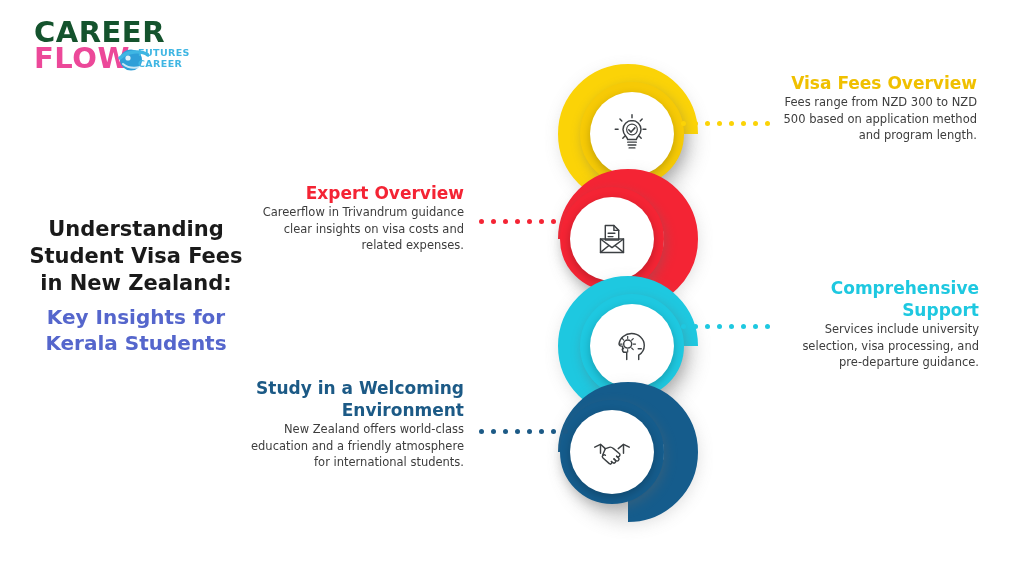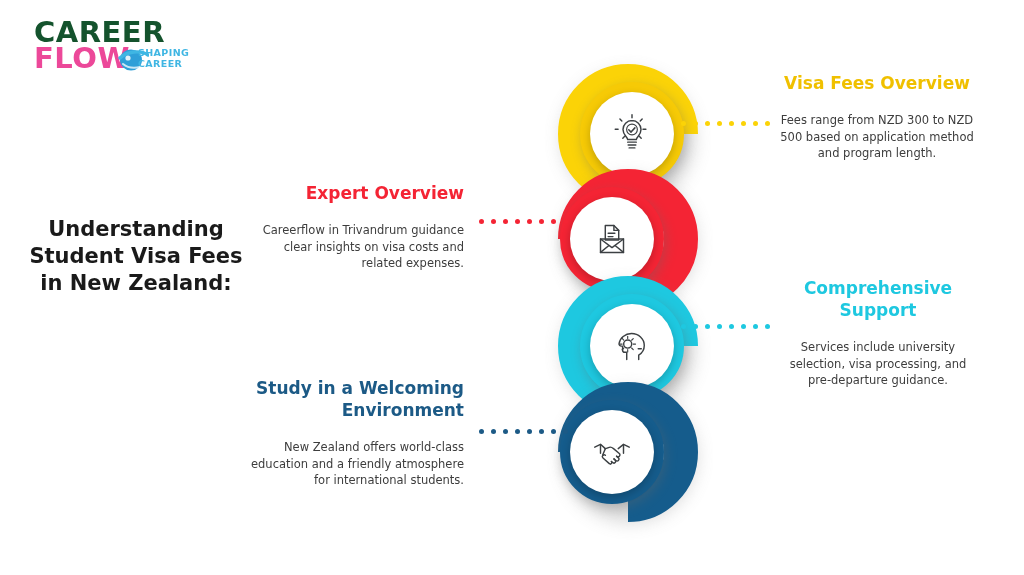"SHAPING" div { text: SHAPING -> FUTURES }
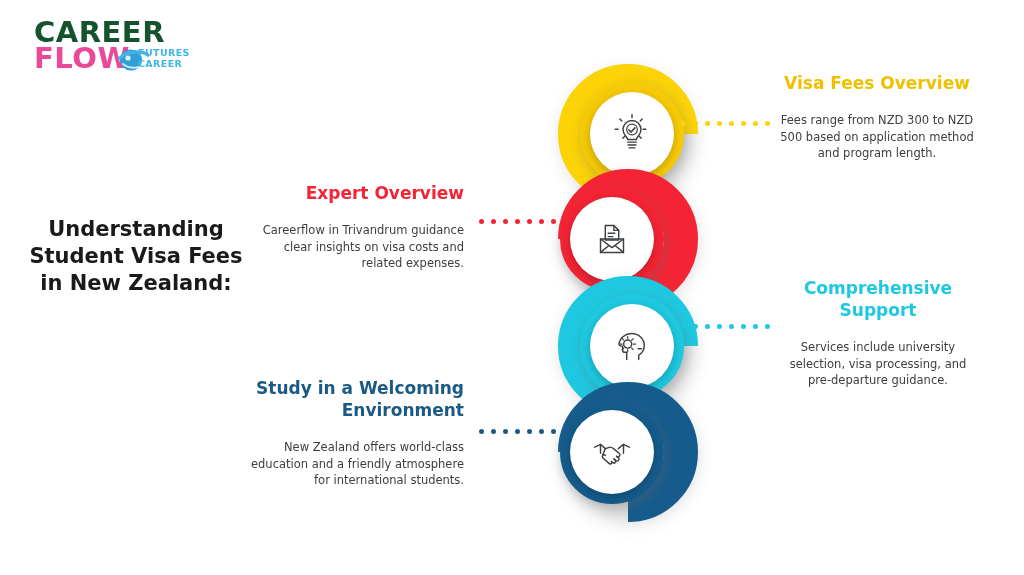"Visa Fees Overview" .right-item { text-align: center -> right }
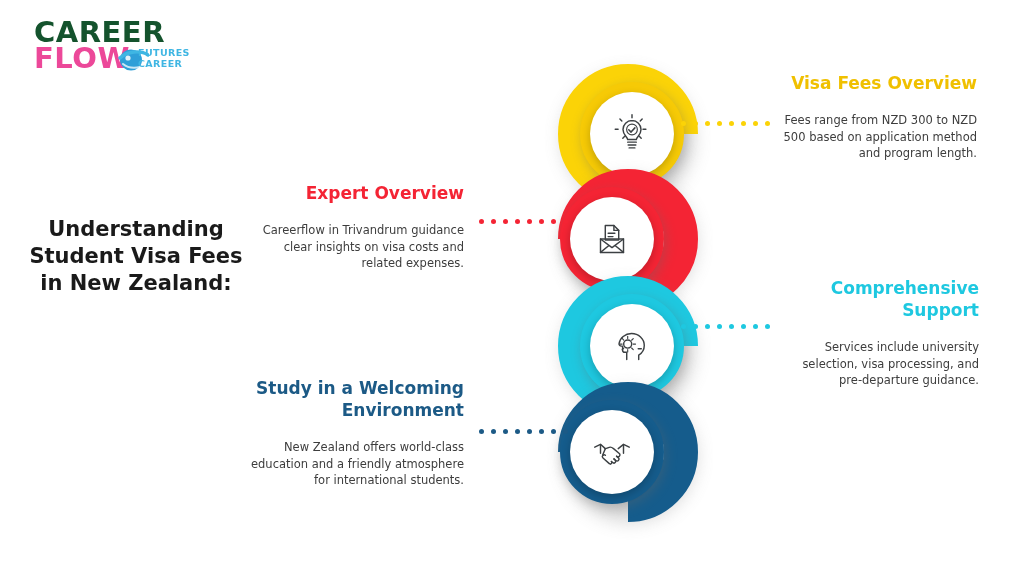"Fees range from NZD 300" .item-body { margin-top: 18px -> 0 }
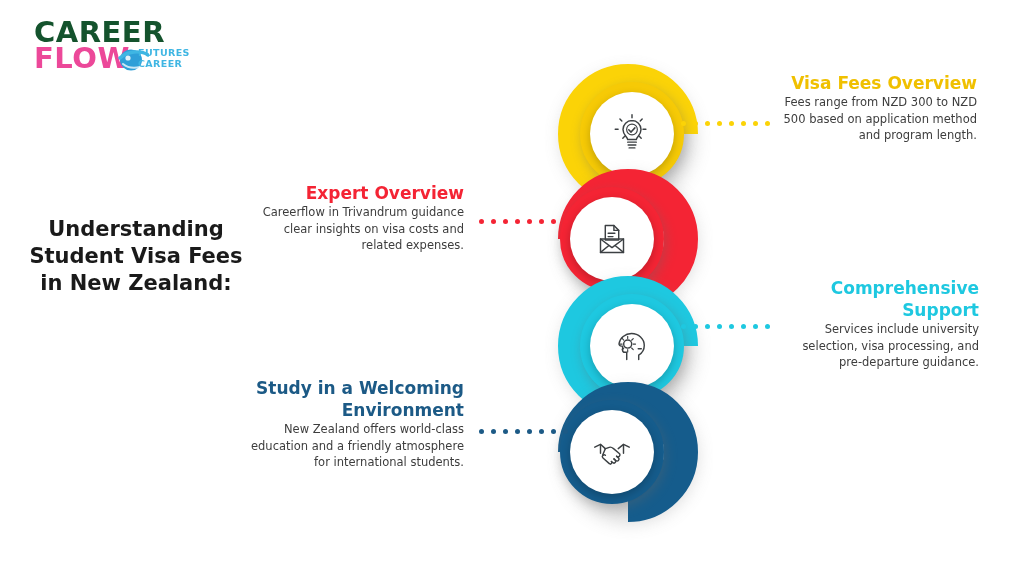"Key Insights for Kerala Students" div.title-sub { html: none -> <div>Key Insights for Kerala Students</div> }
